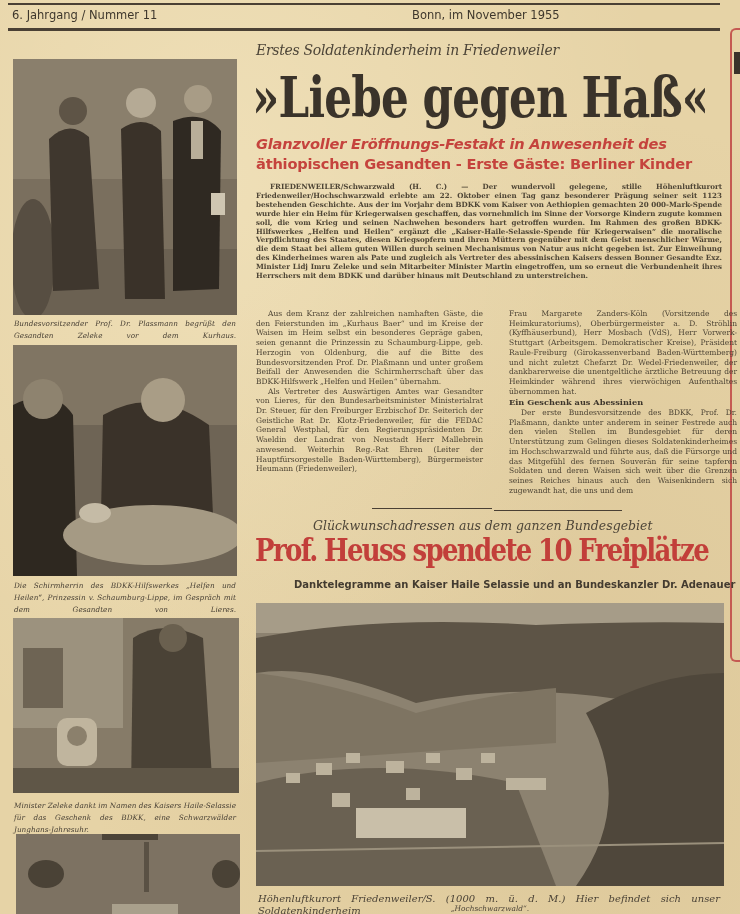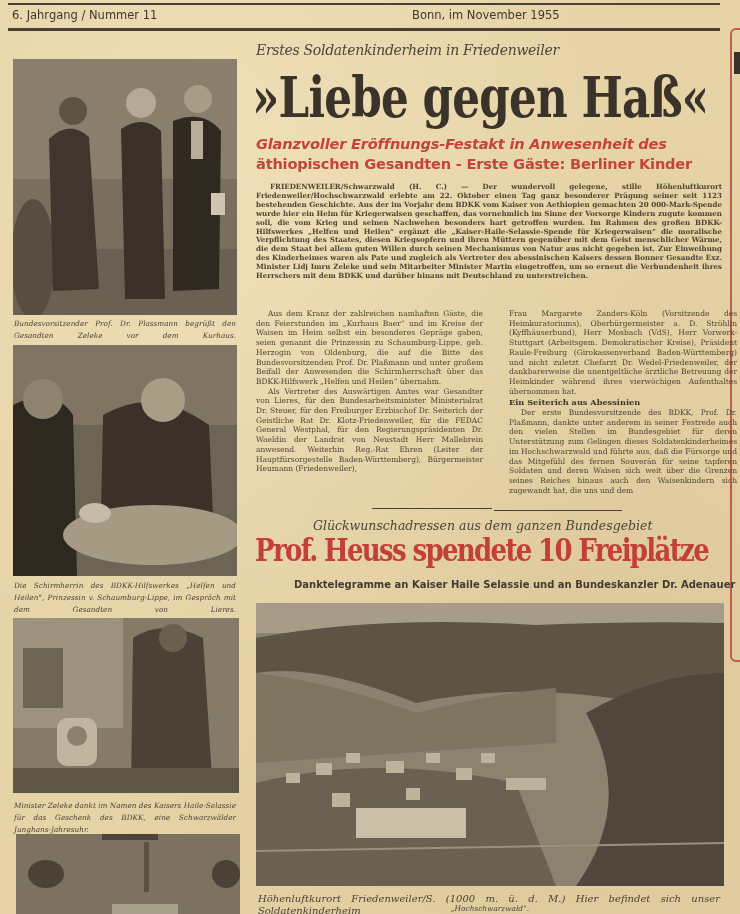"Ein Seiterich aus Abessinien" p.subh { text: Seiterich -> Geschenk }
